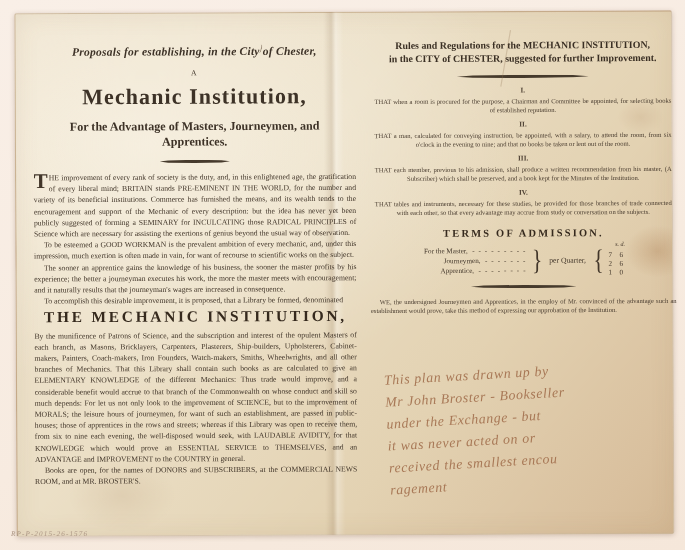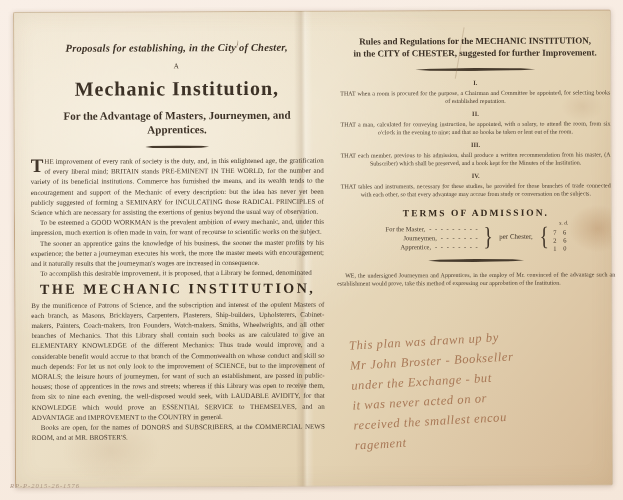"per Chester," div.per-quarter { text: Chester -> Quarter }
